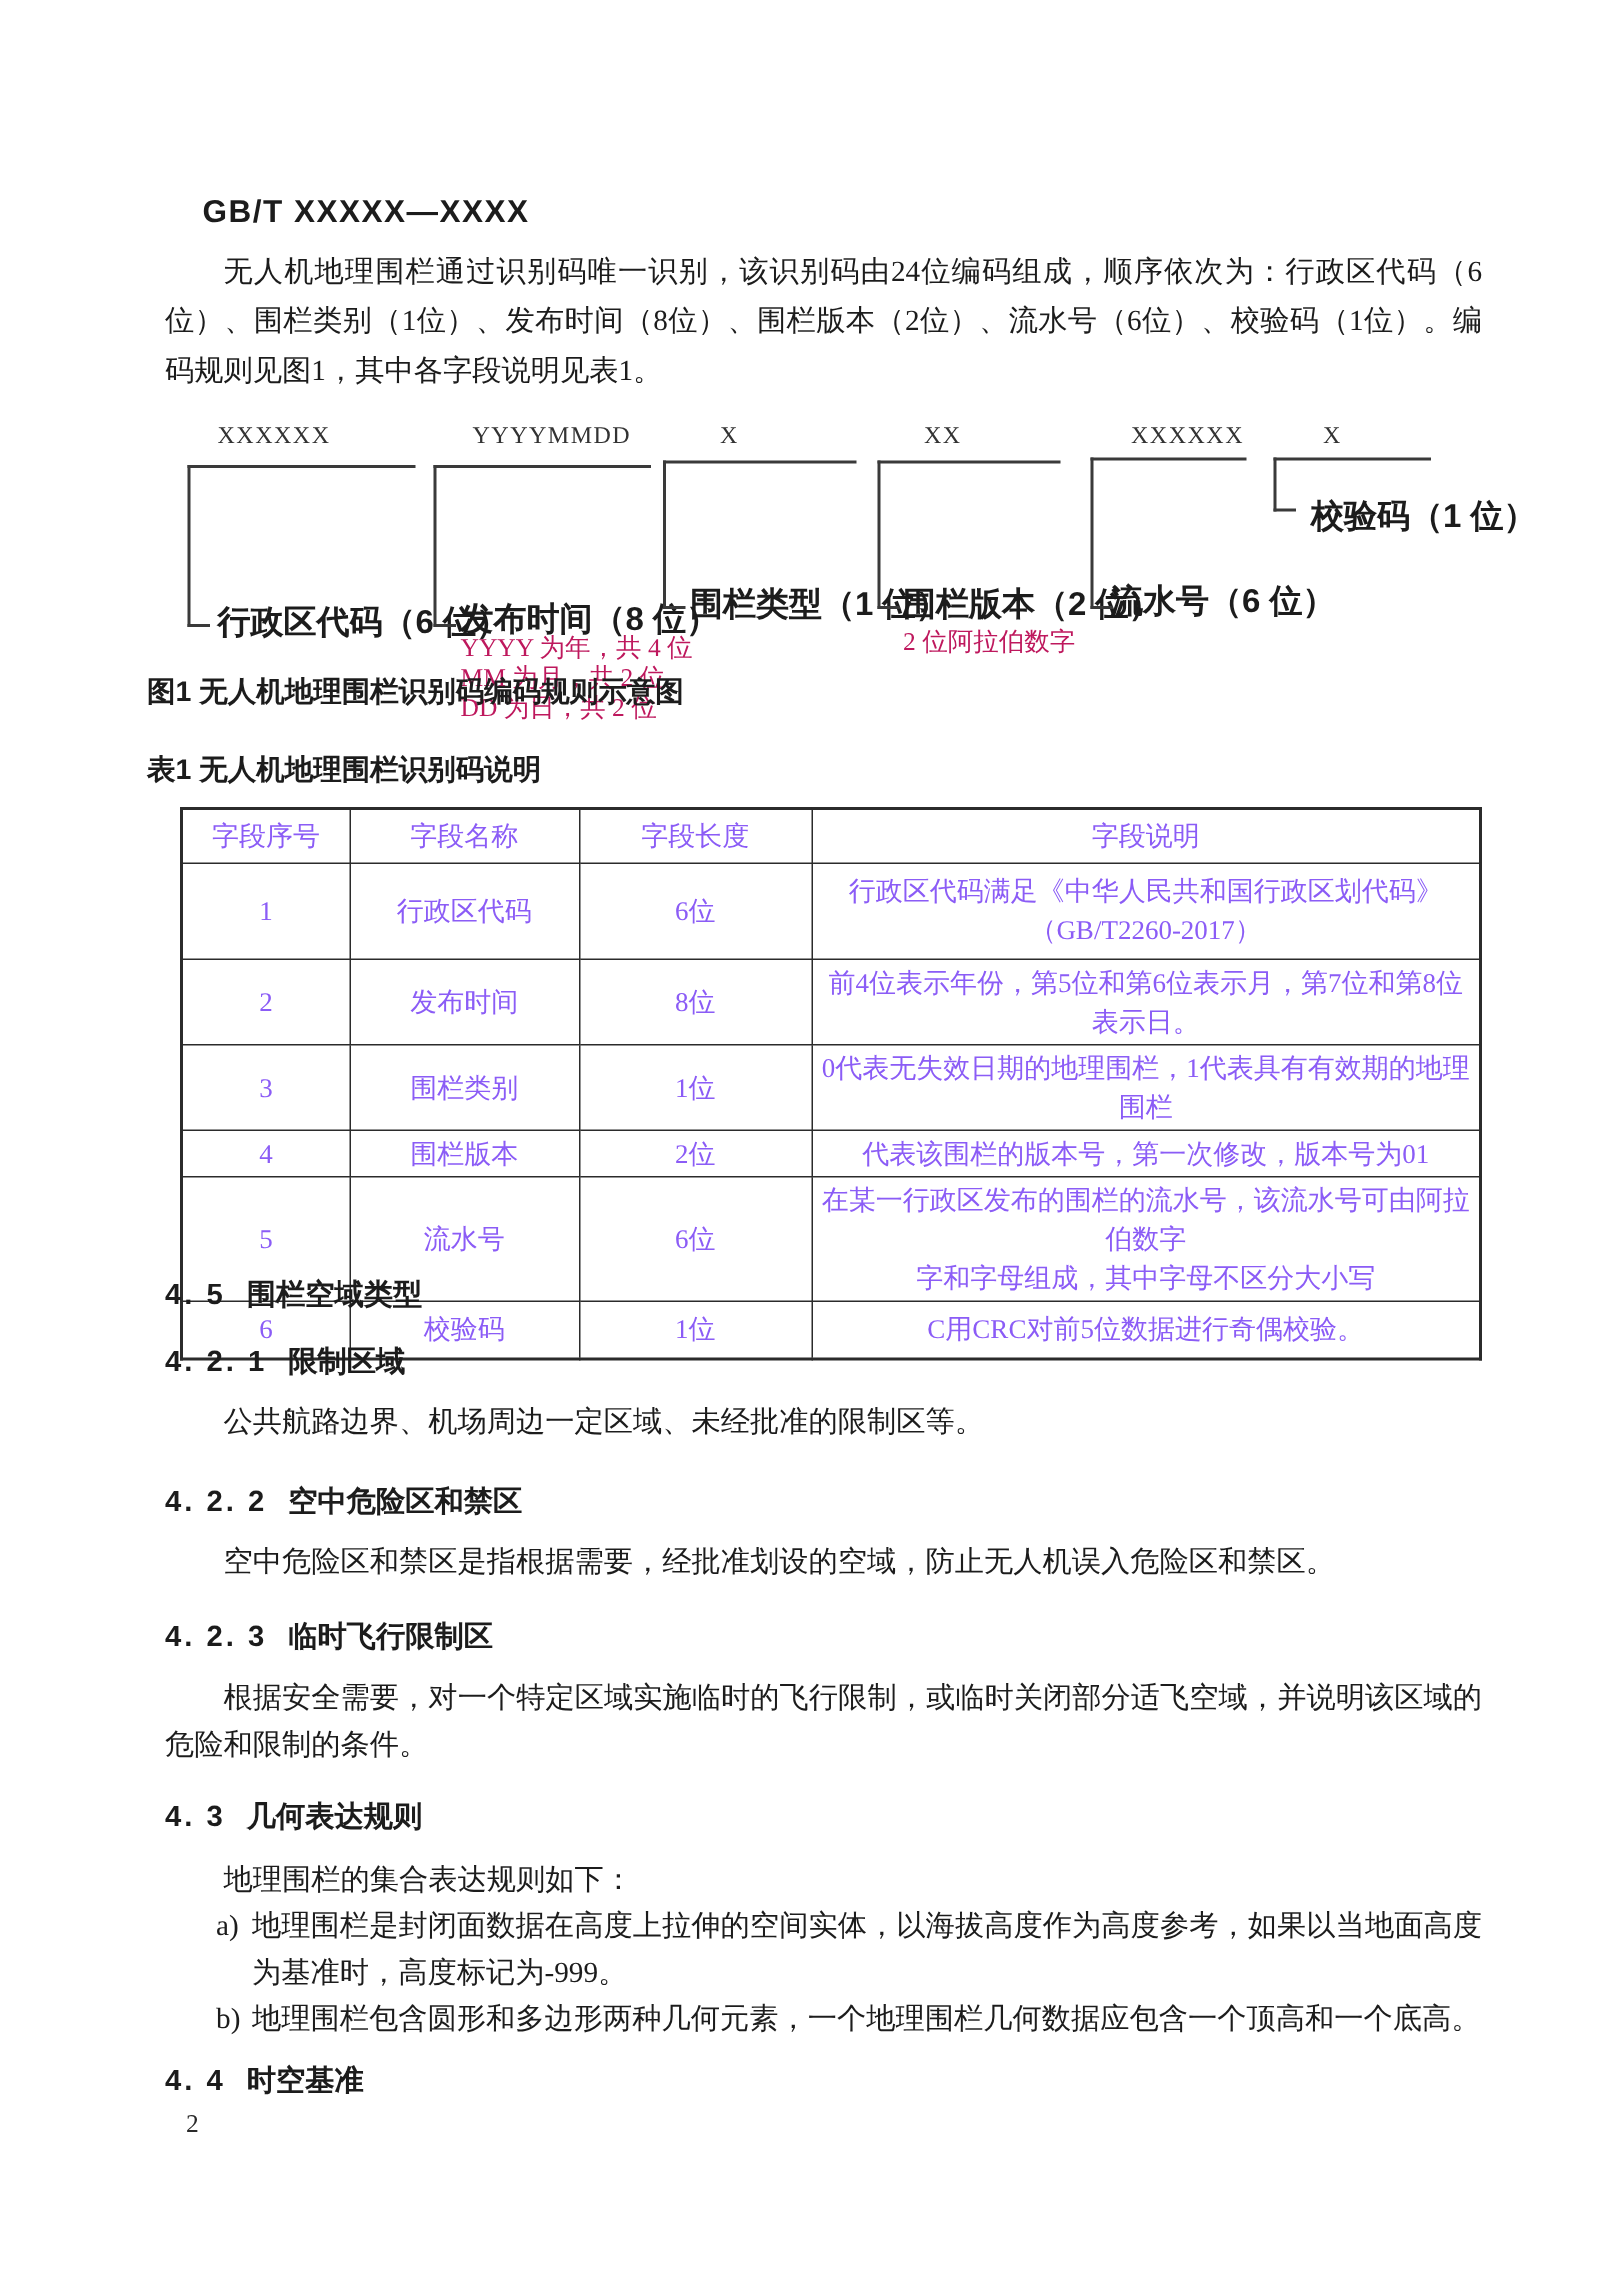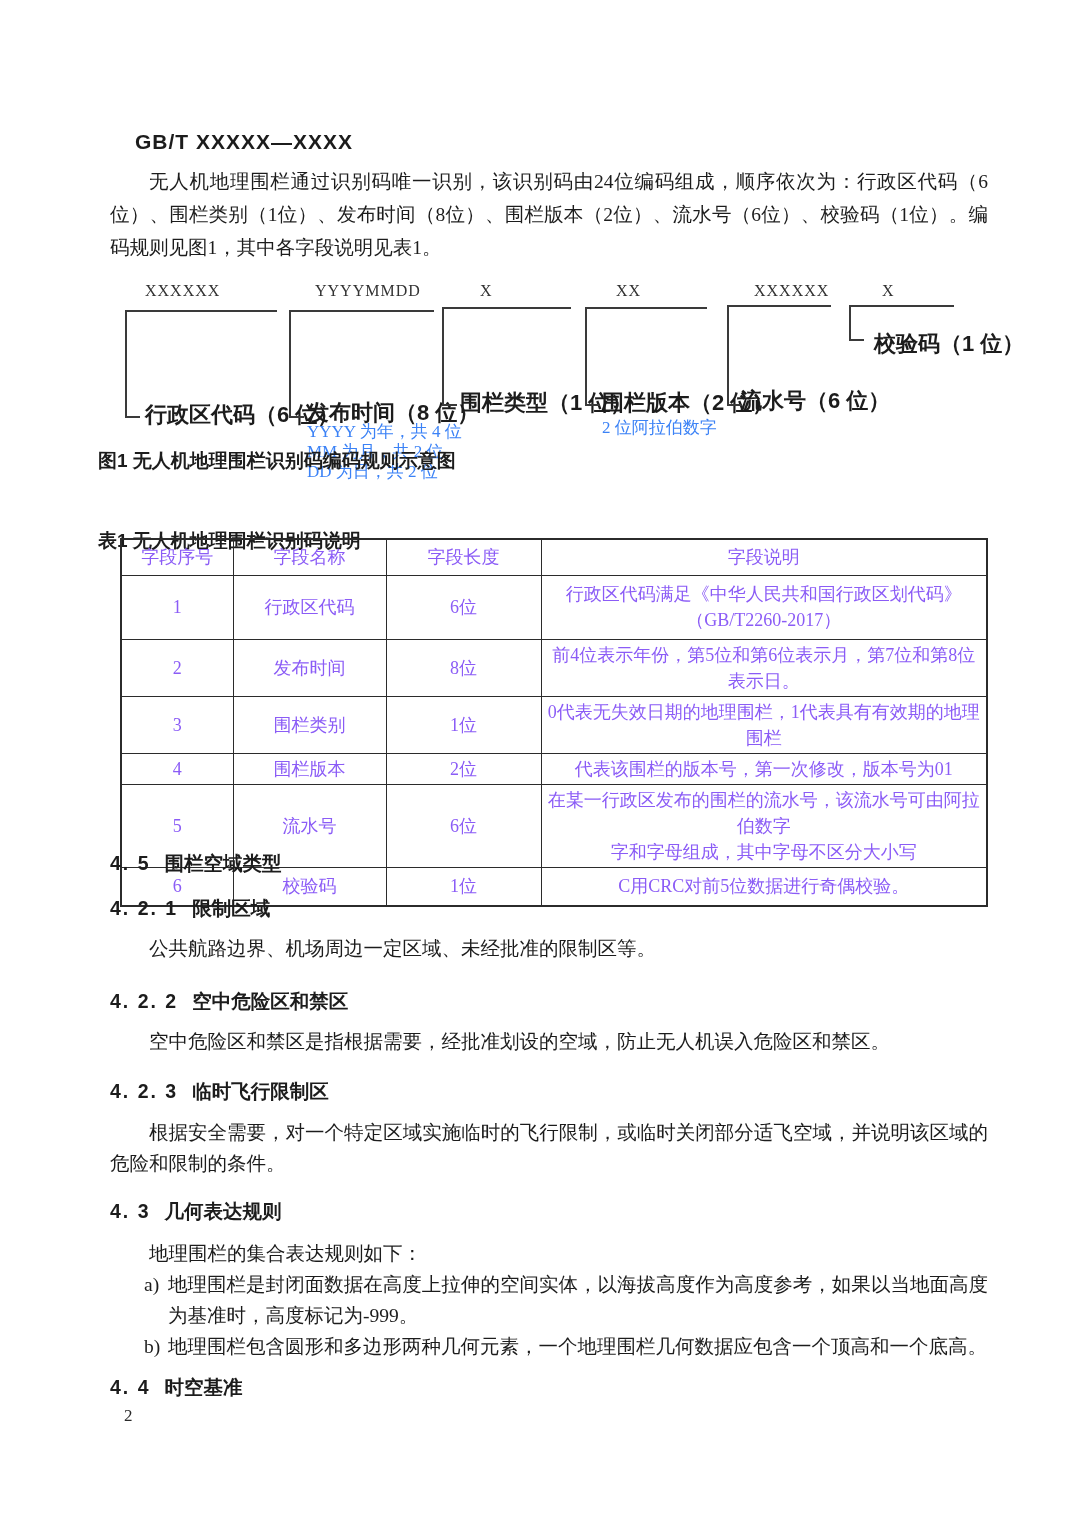"YYYY 为年，共 4 位" .fnote { color: #3b82f6 -> #be185d }
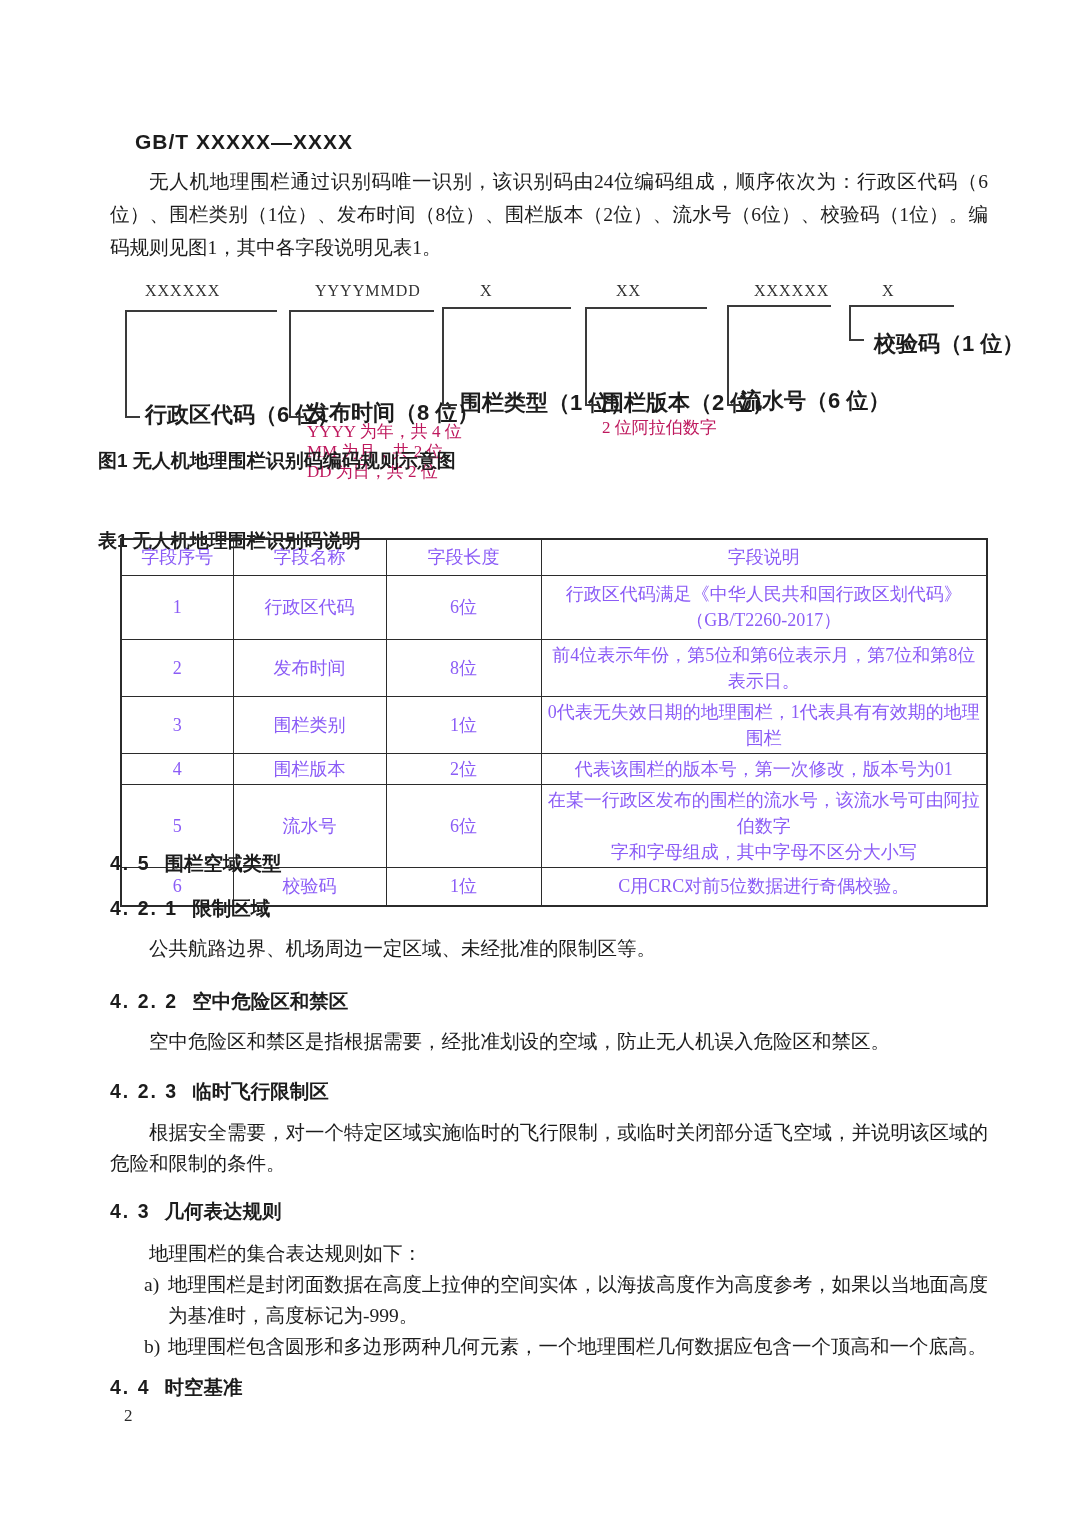"表1 无人机地理围栏识别码说明" .table-title { margin-top: 28px -> none }
